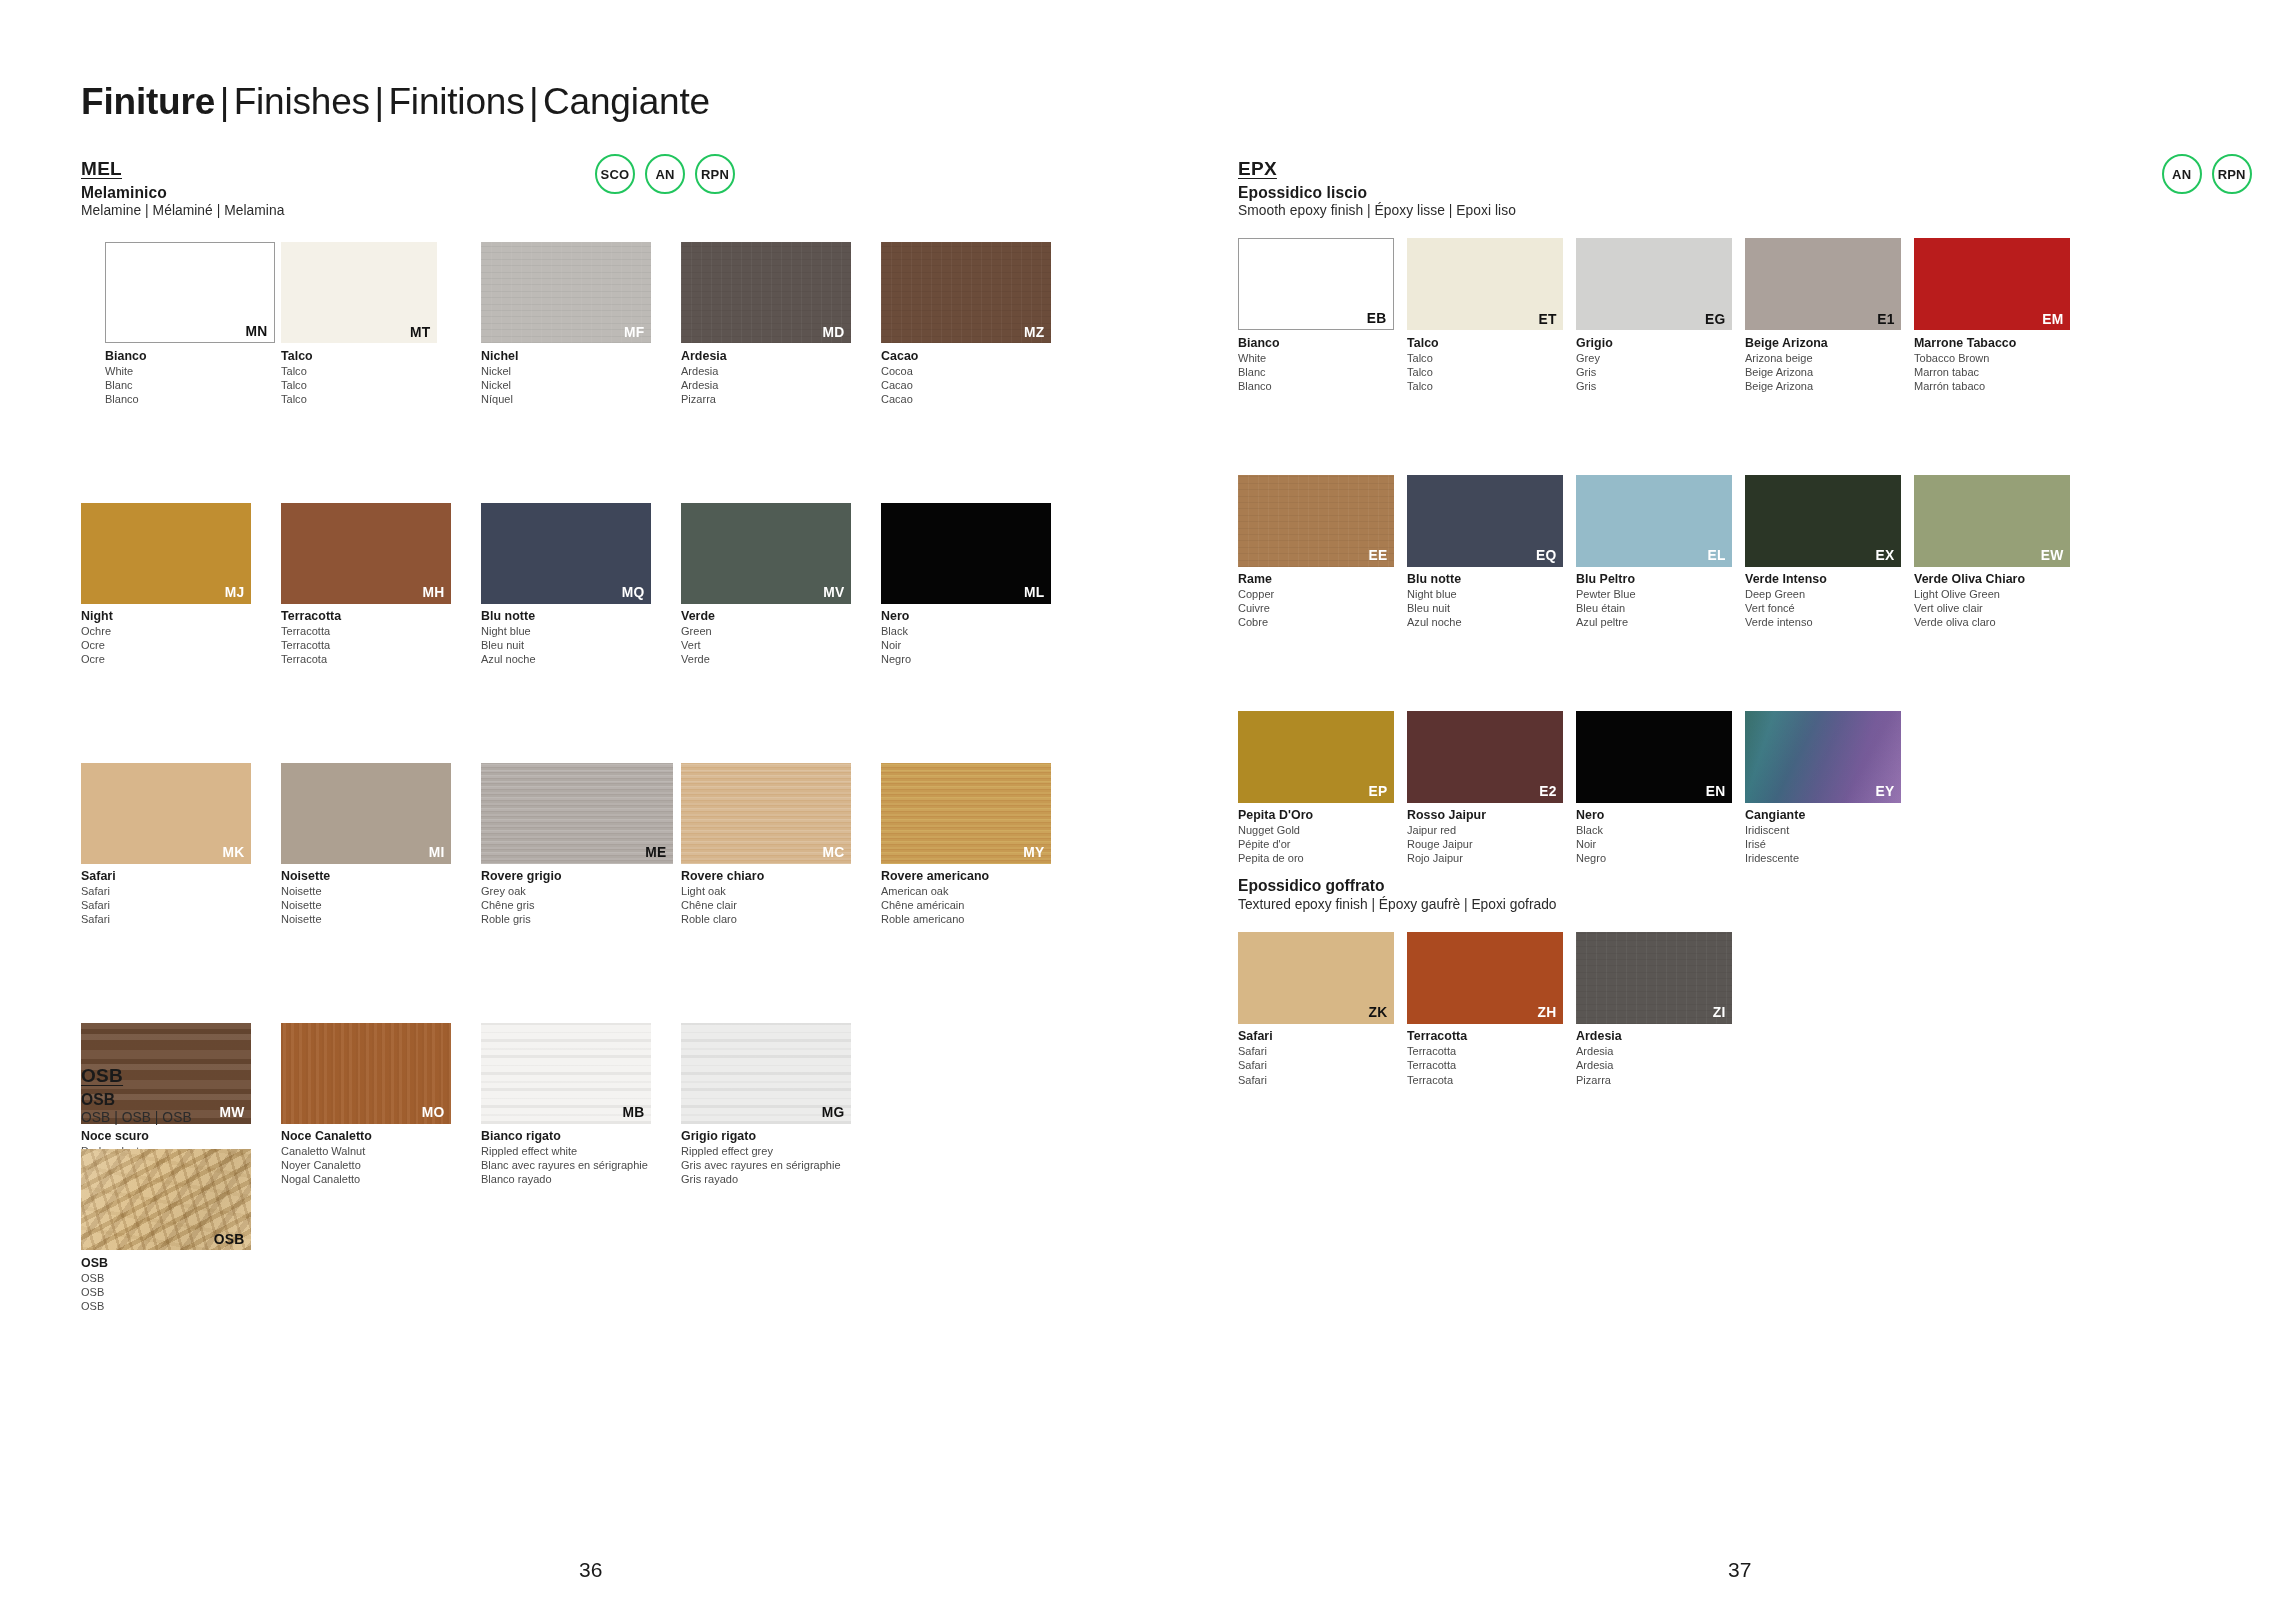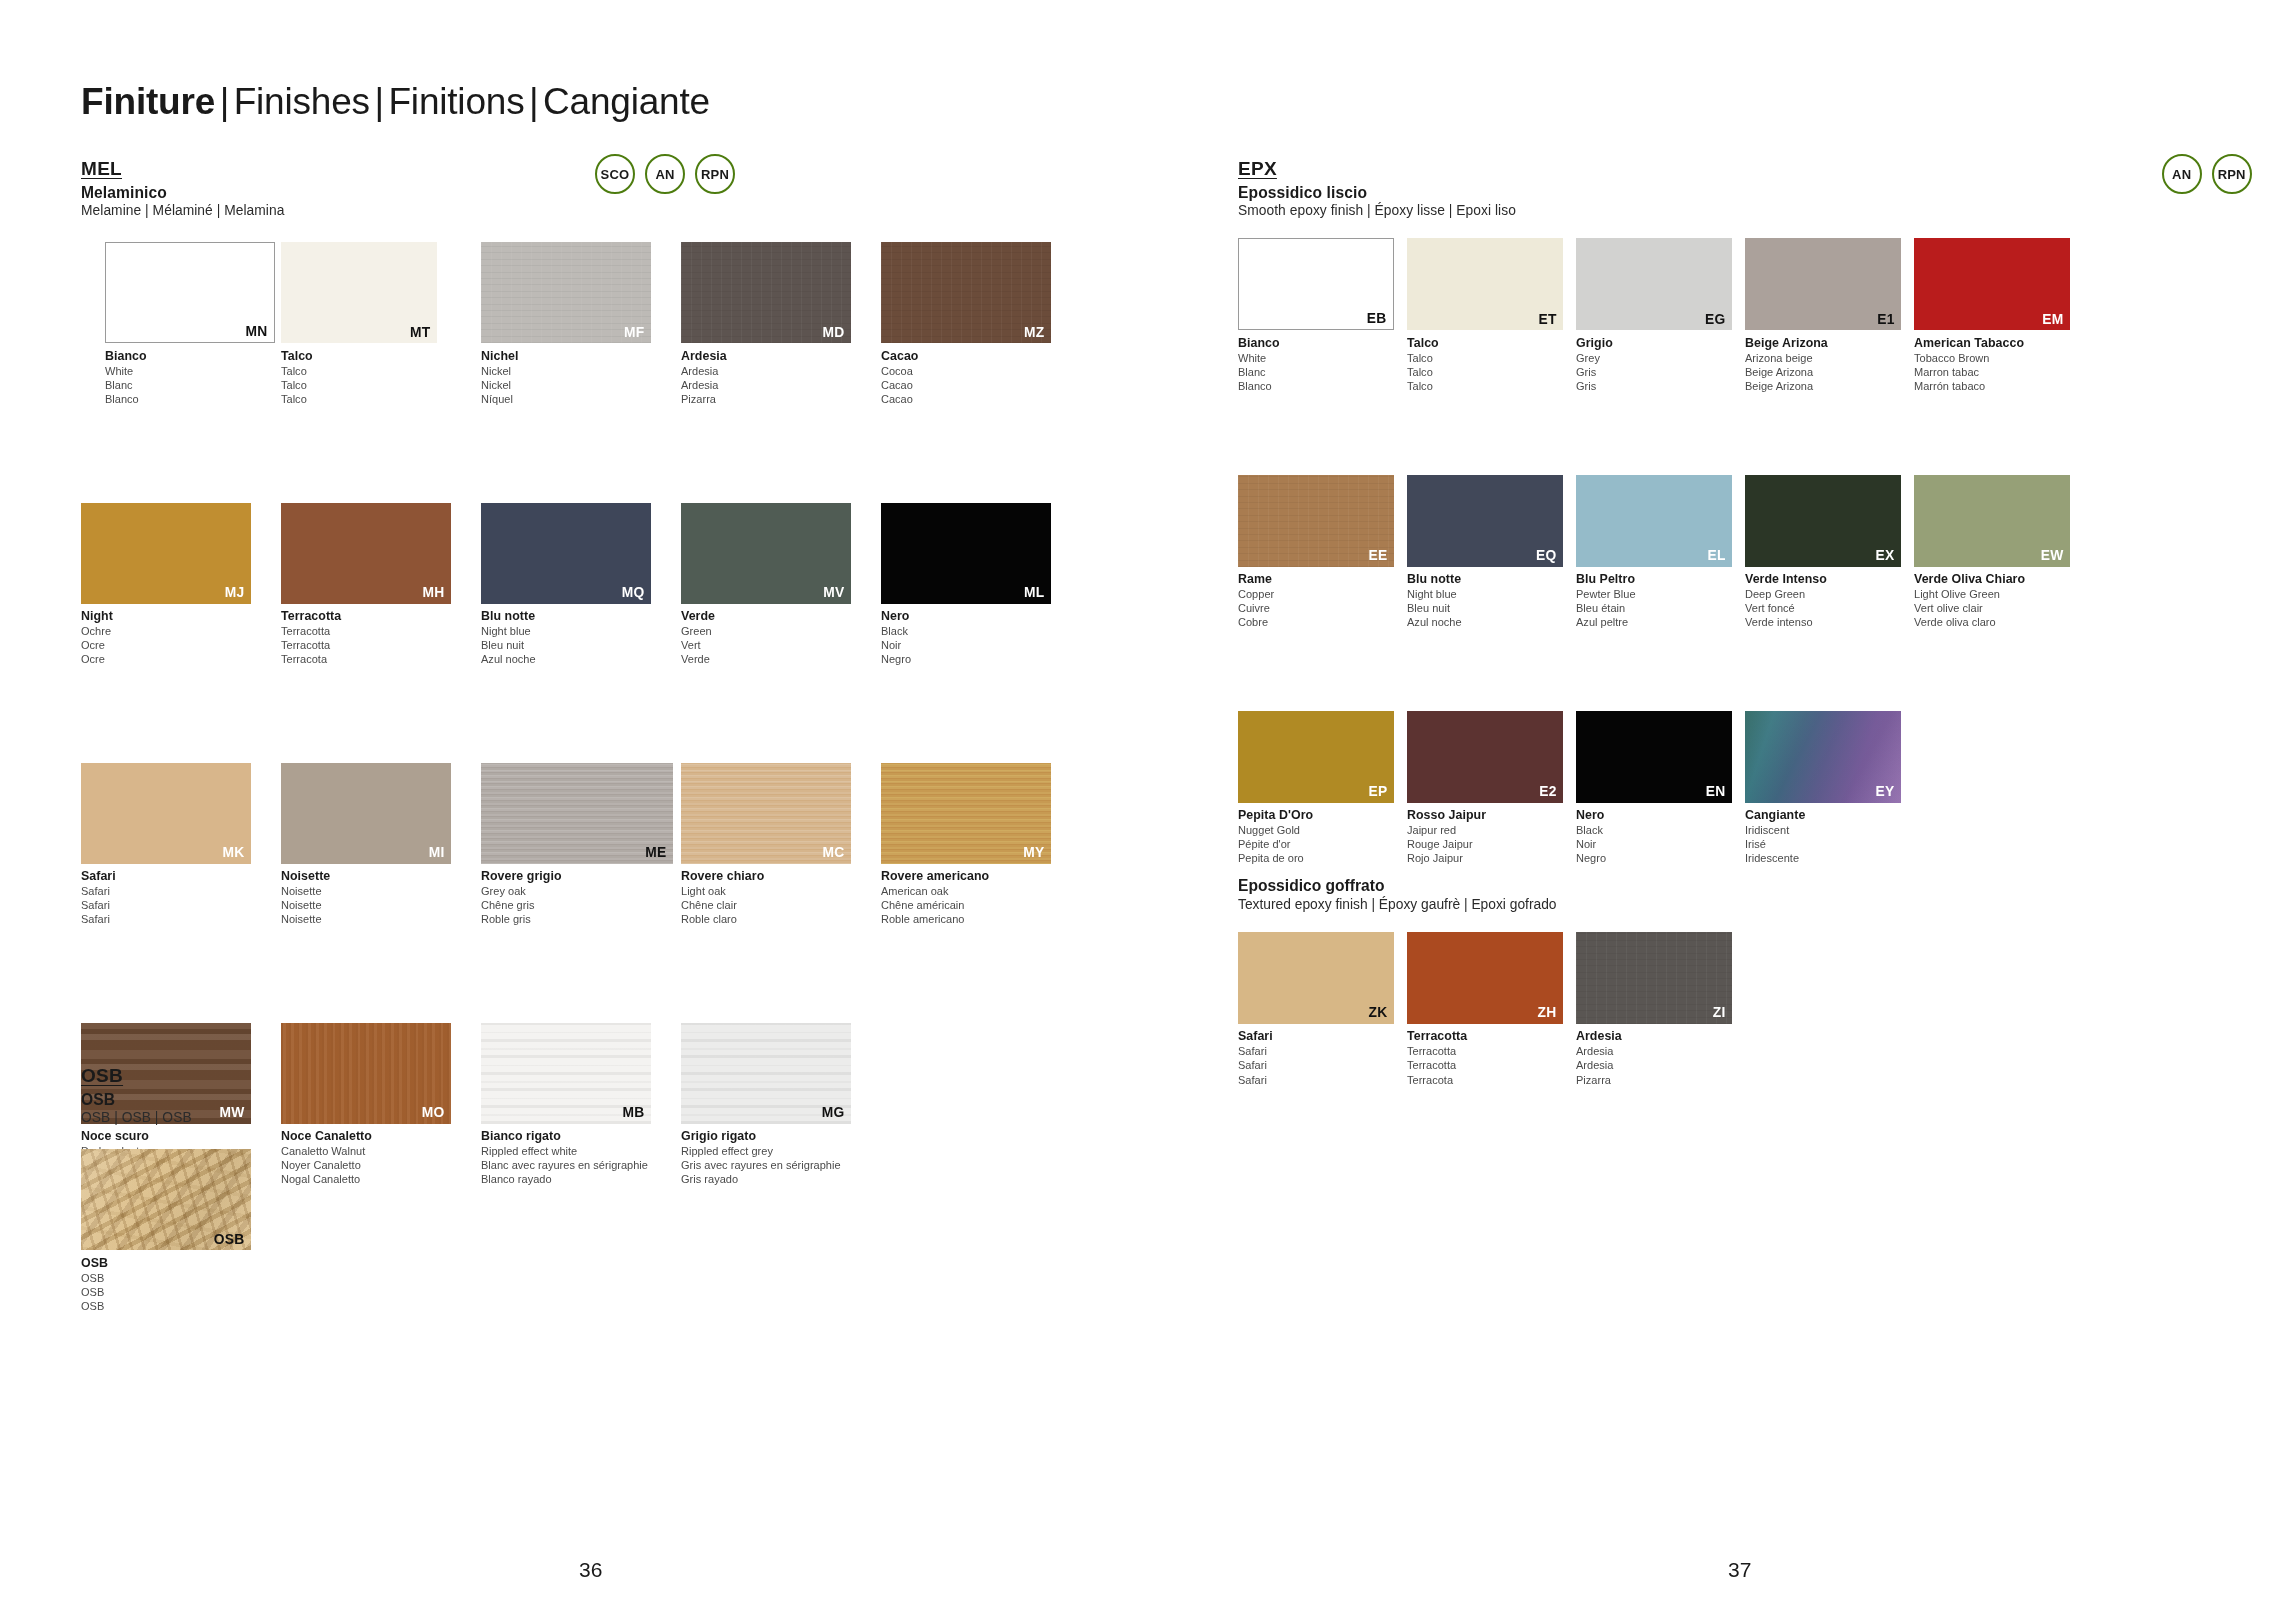"SCO" .badge { border: 2px solid #4d7c0f -> 2px solid #22c55e }
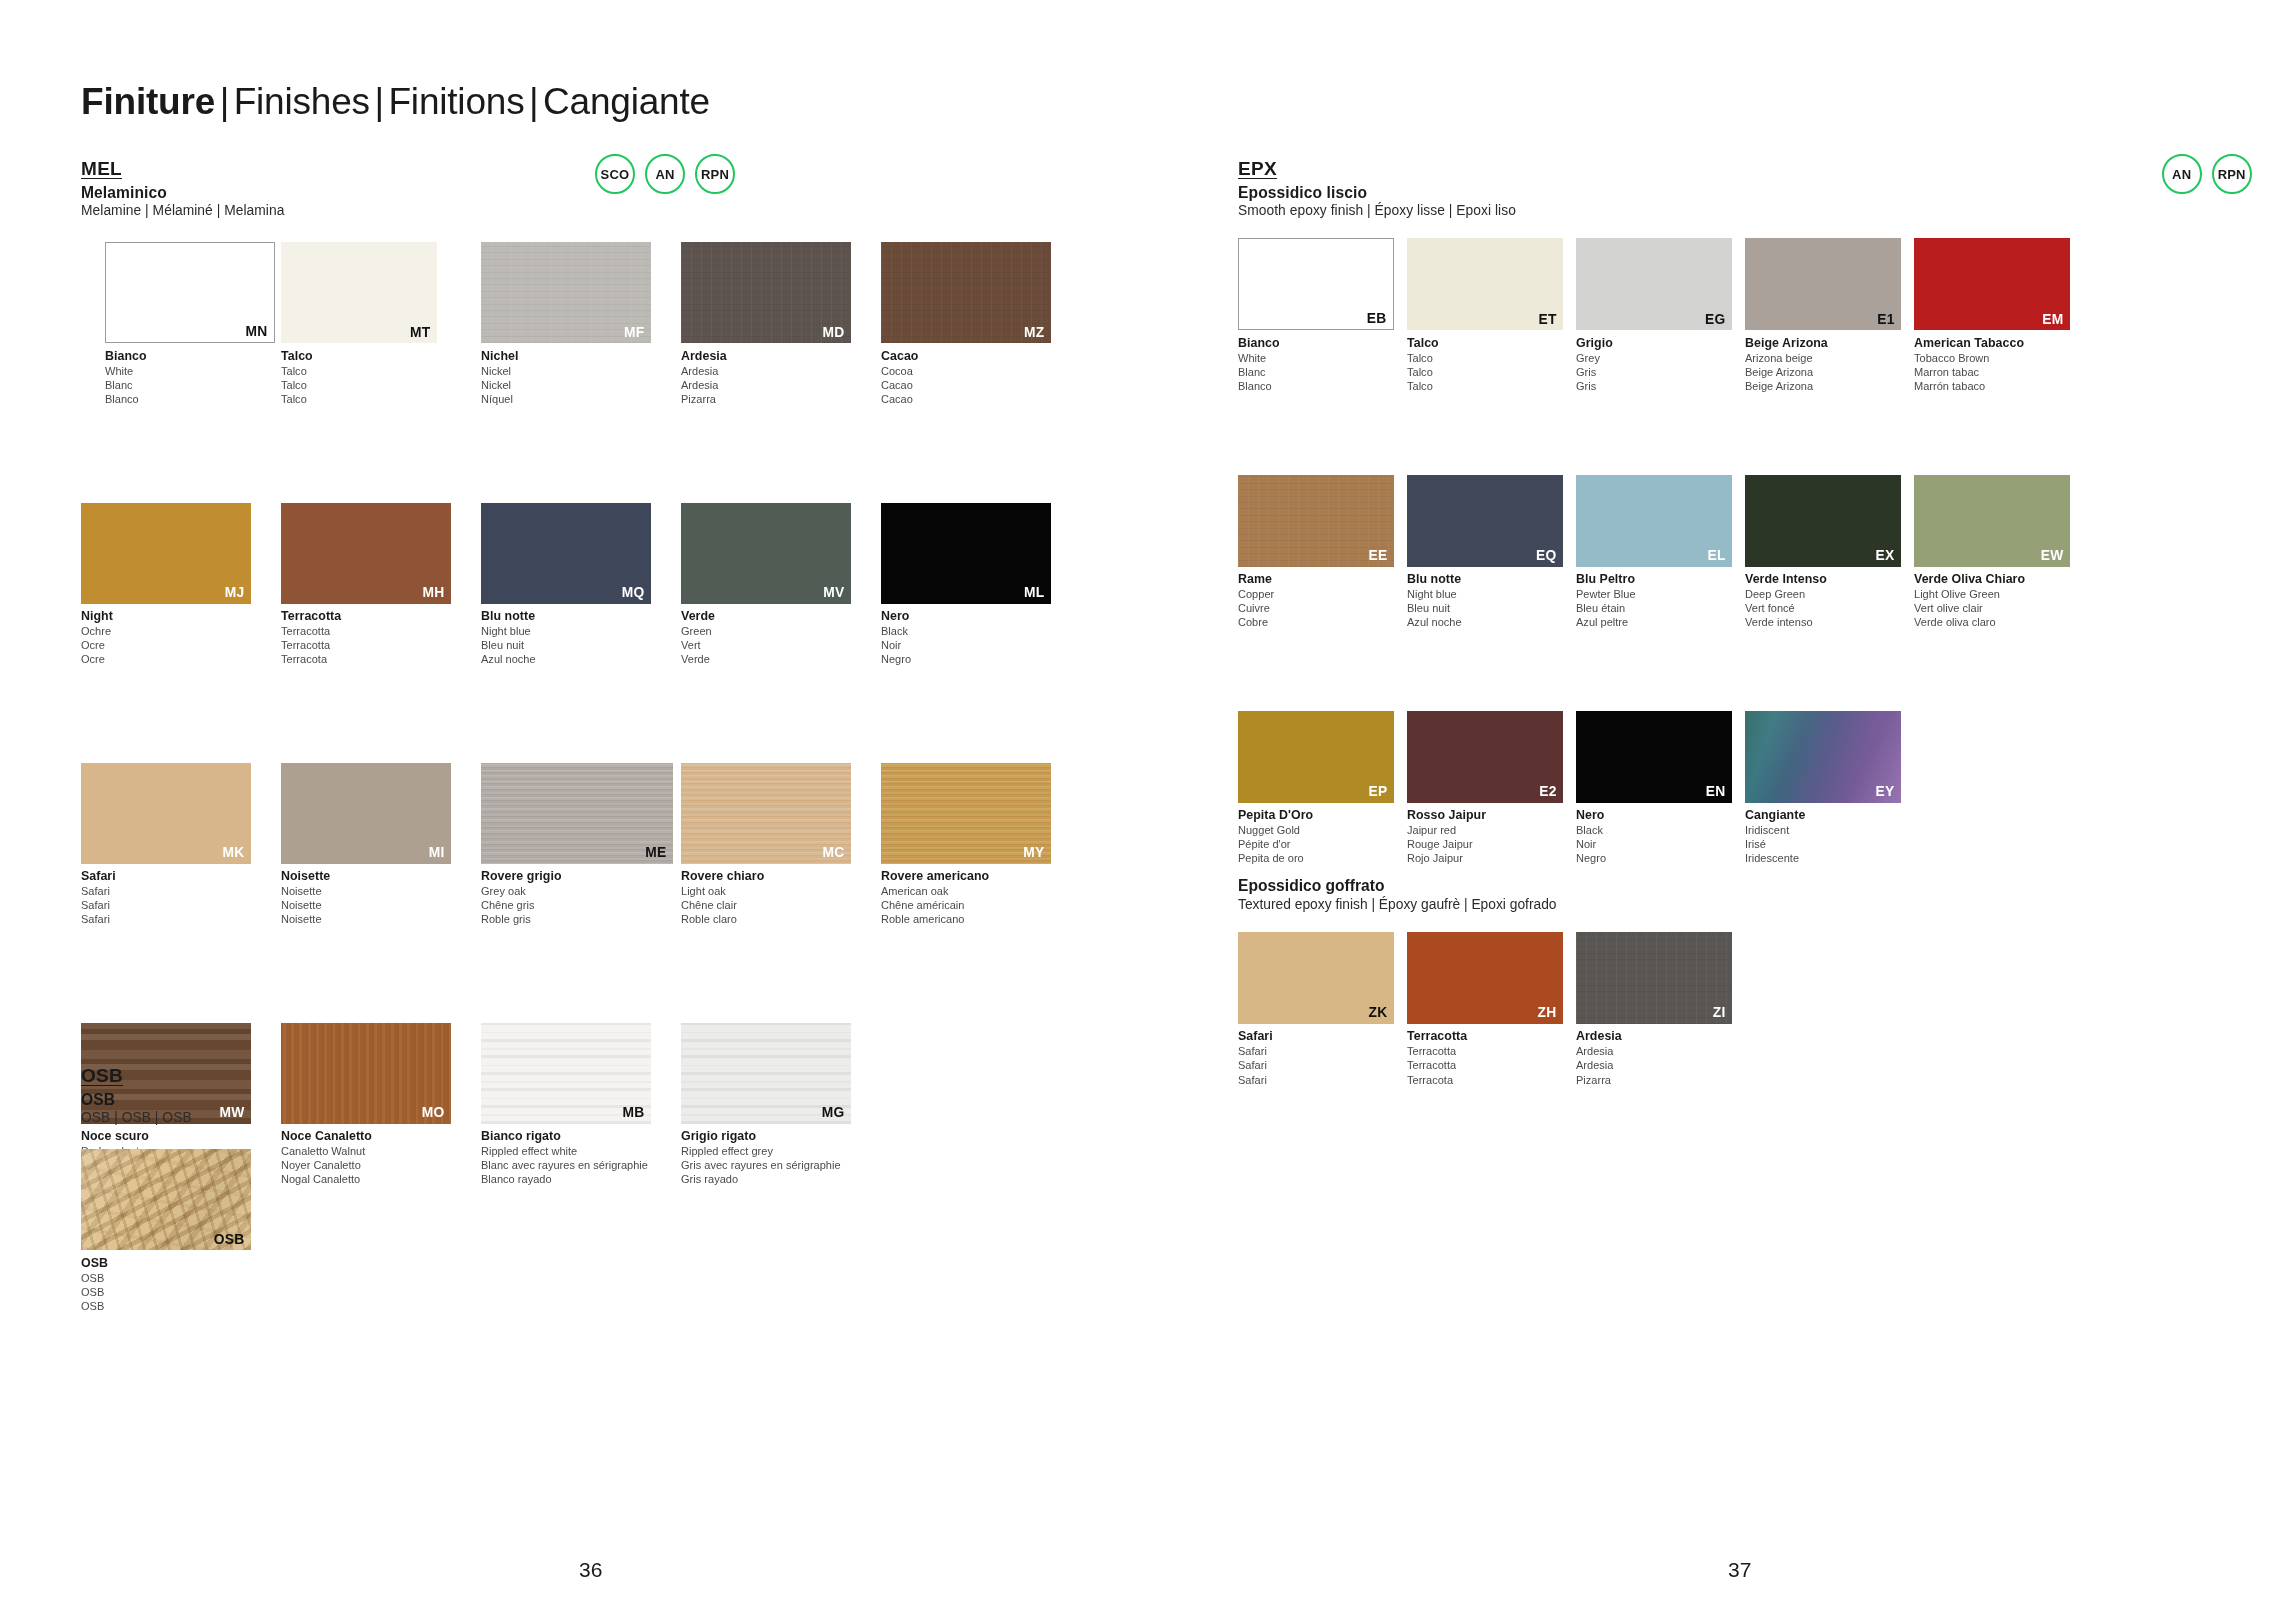"American Tabacco" div.lbl-it { text: American -> Marrone }
